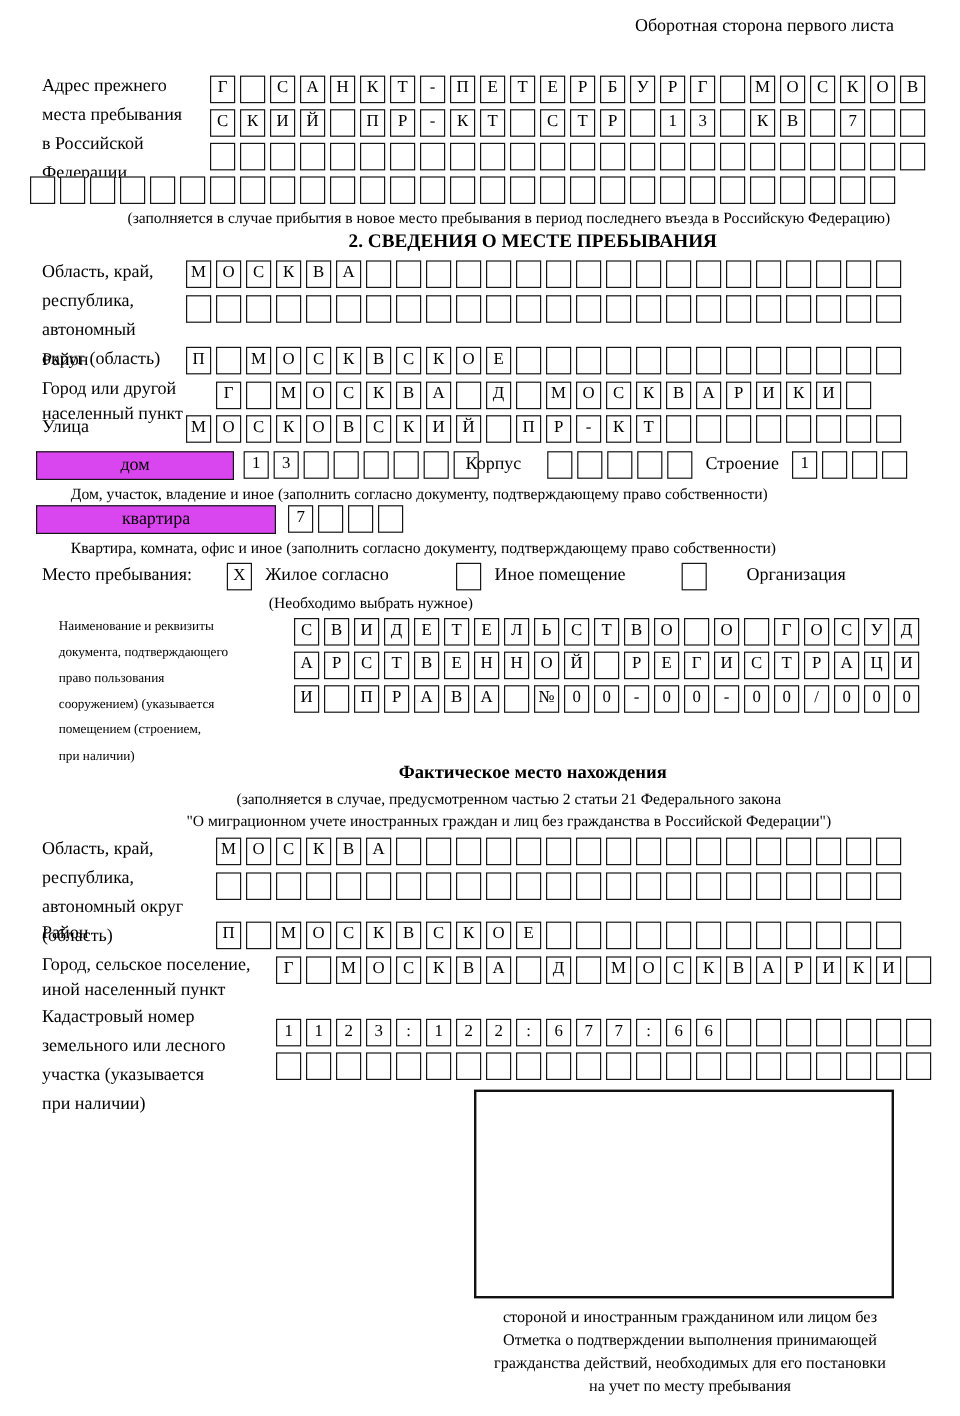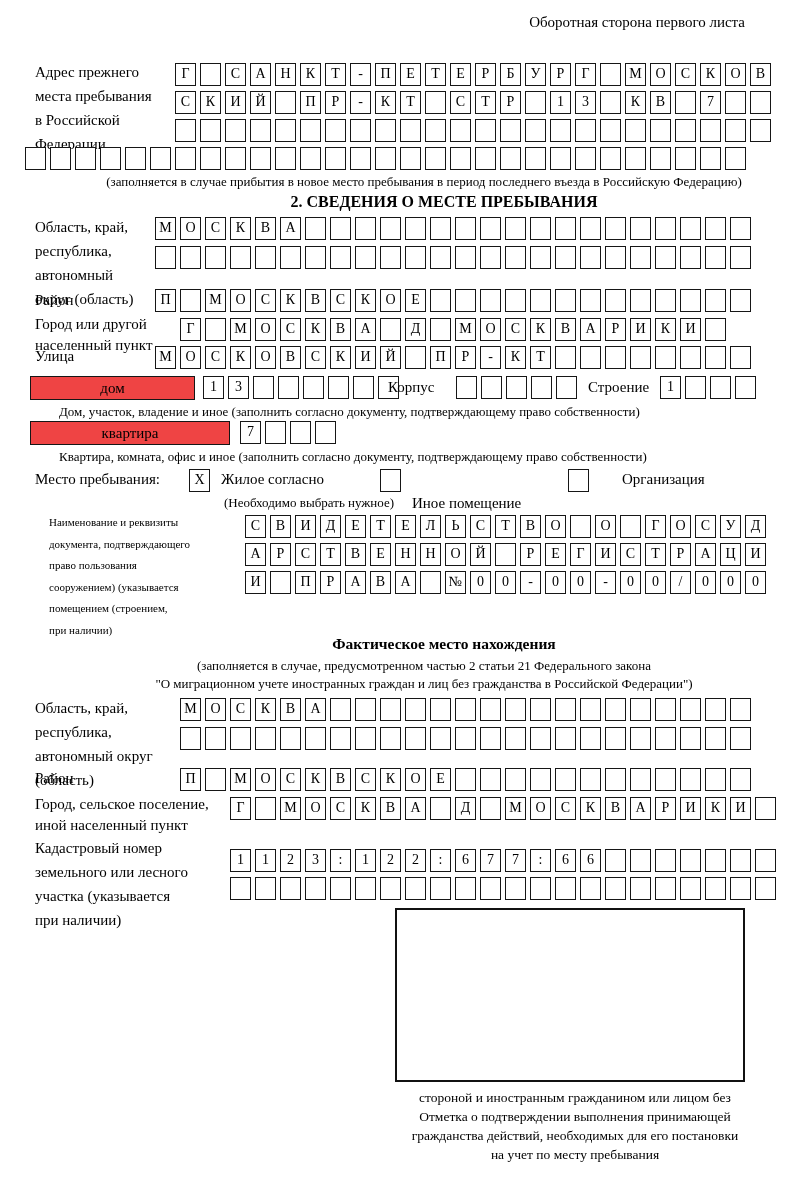"дом" .rect { background: #ef4444 -> #d946ef }
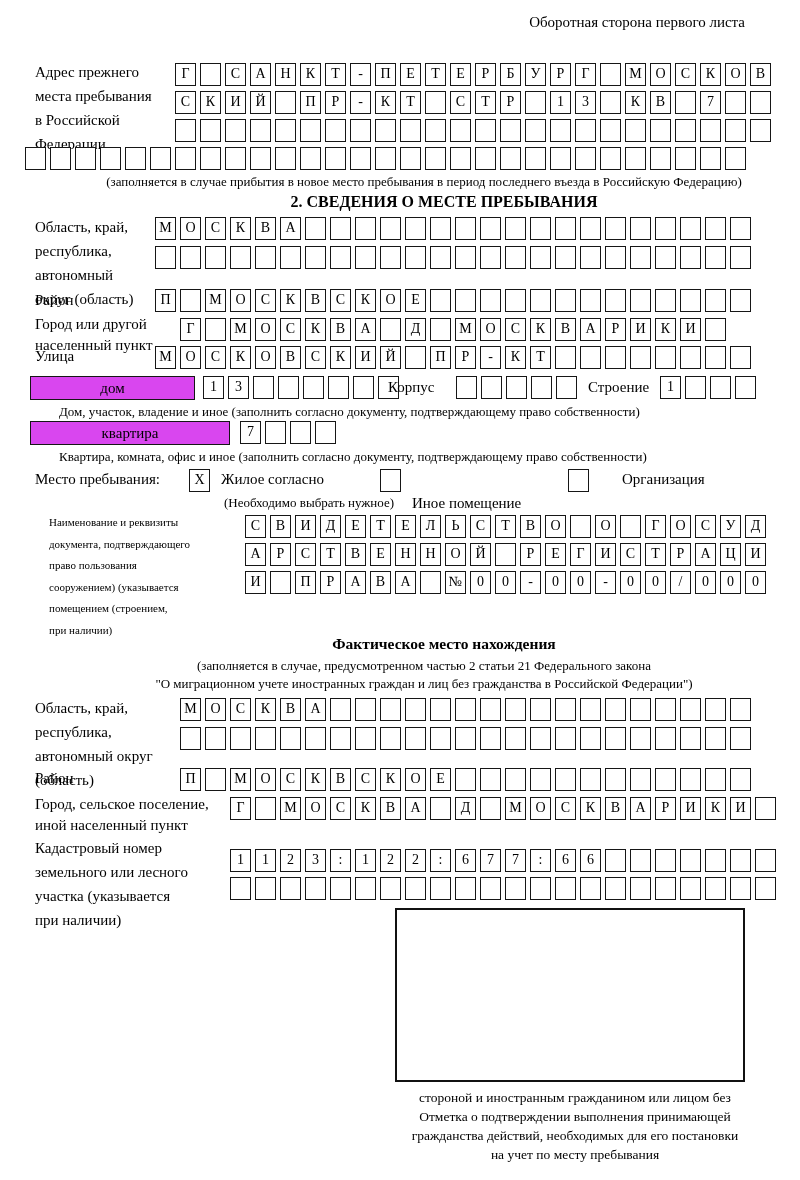"Иное помещение" div.abs { margin-top: 24px -> none }
